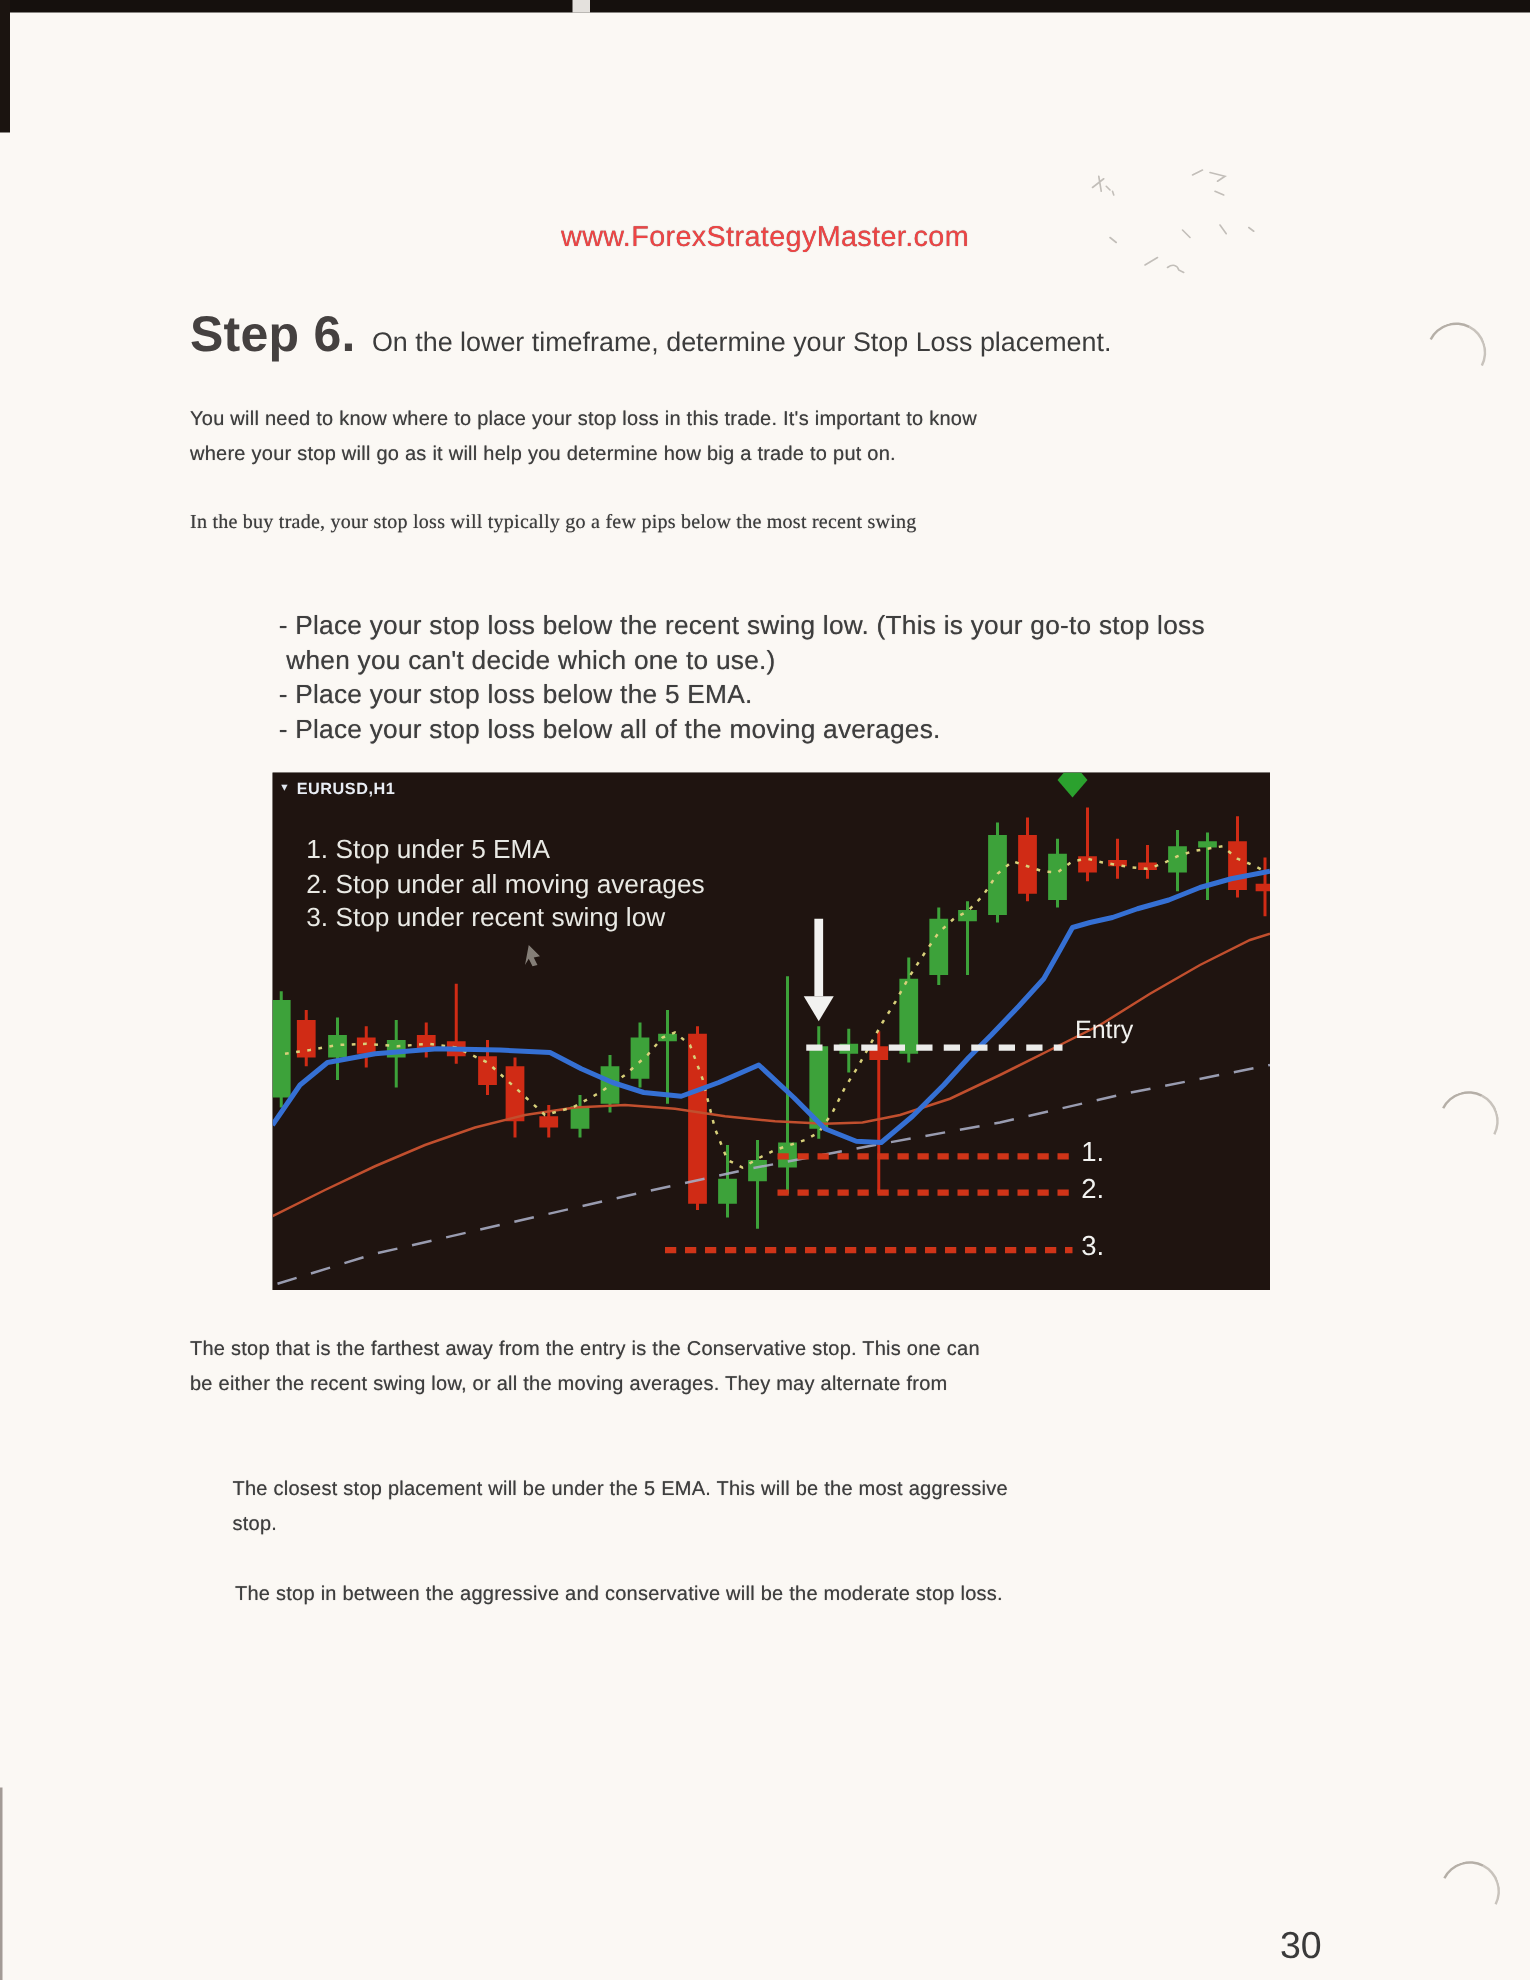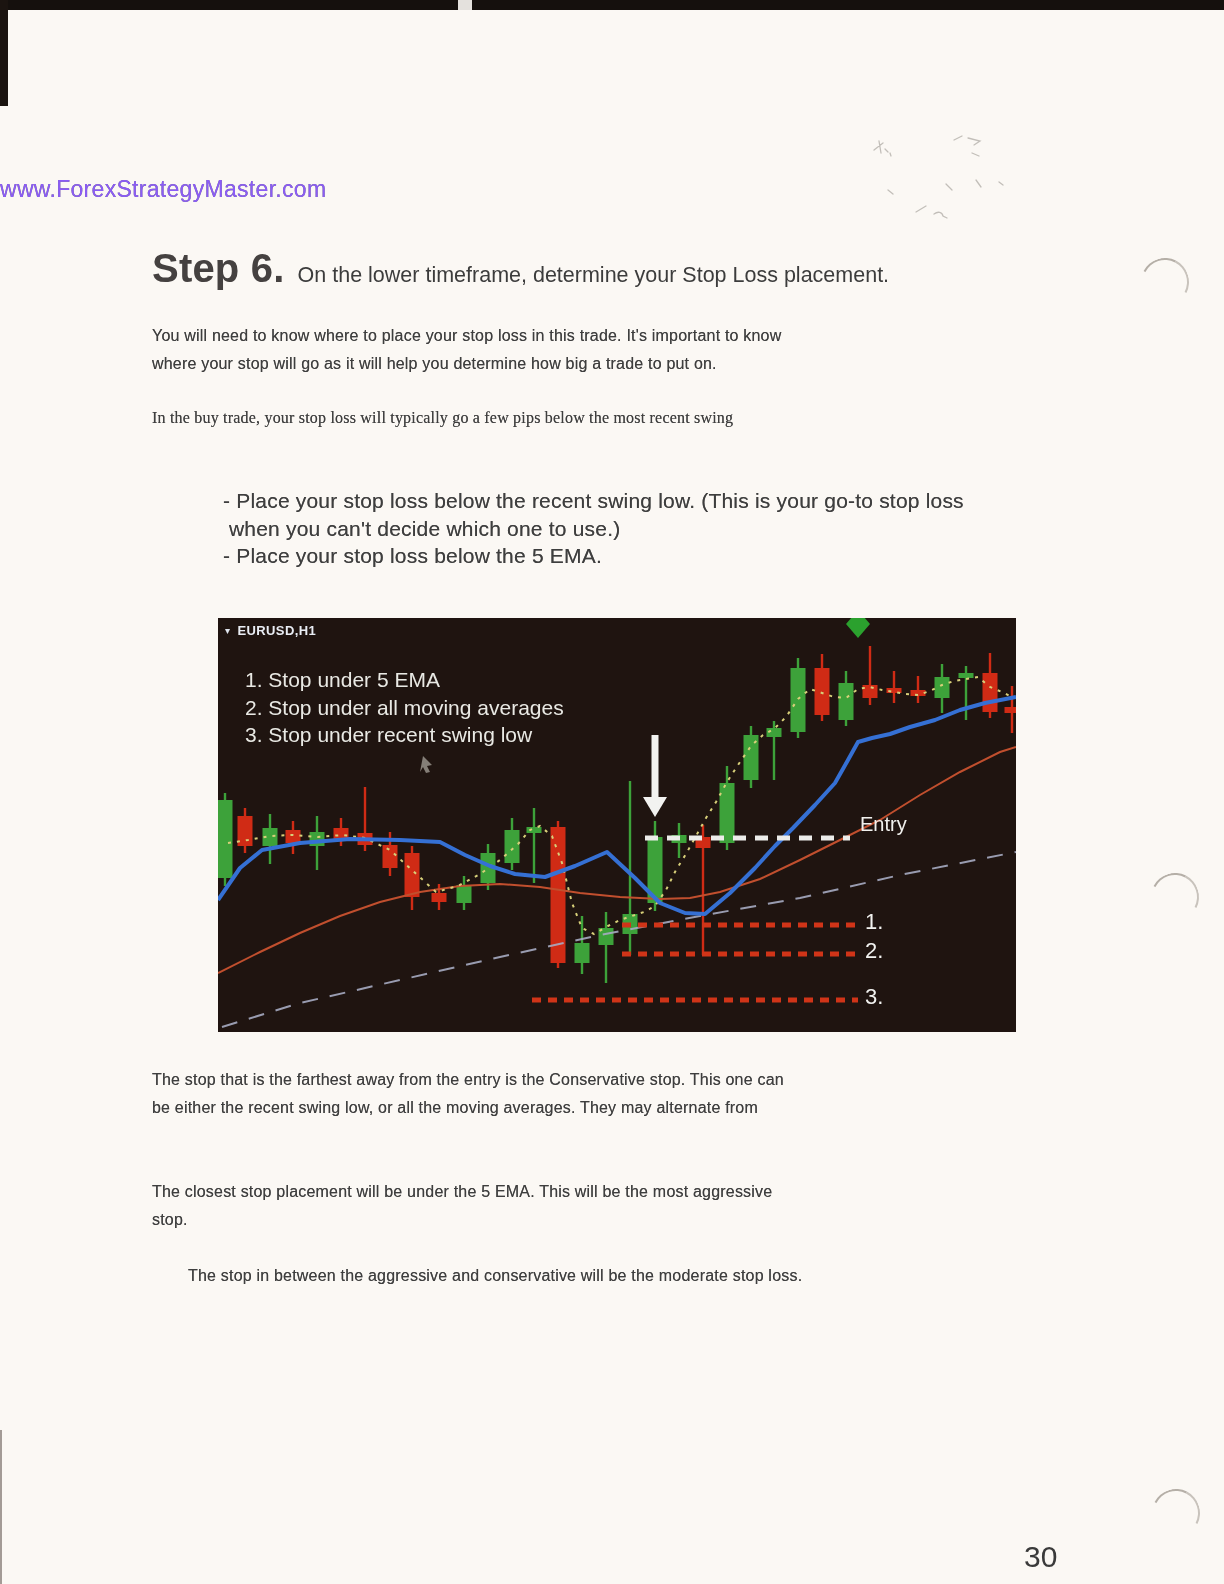"www.ForexStrategyMaster.com" .header-url { color: #8b5cf6 -> #ef4444; text-align: none -> center }
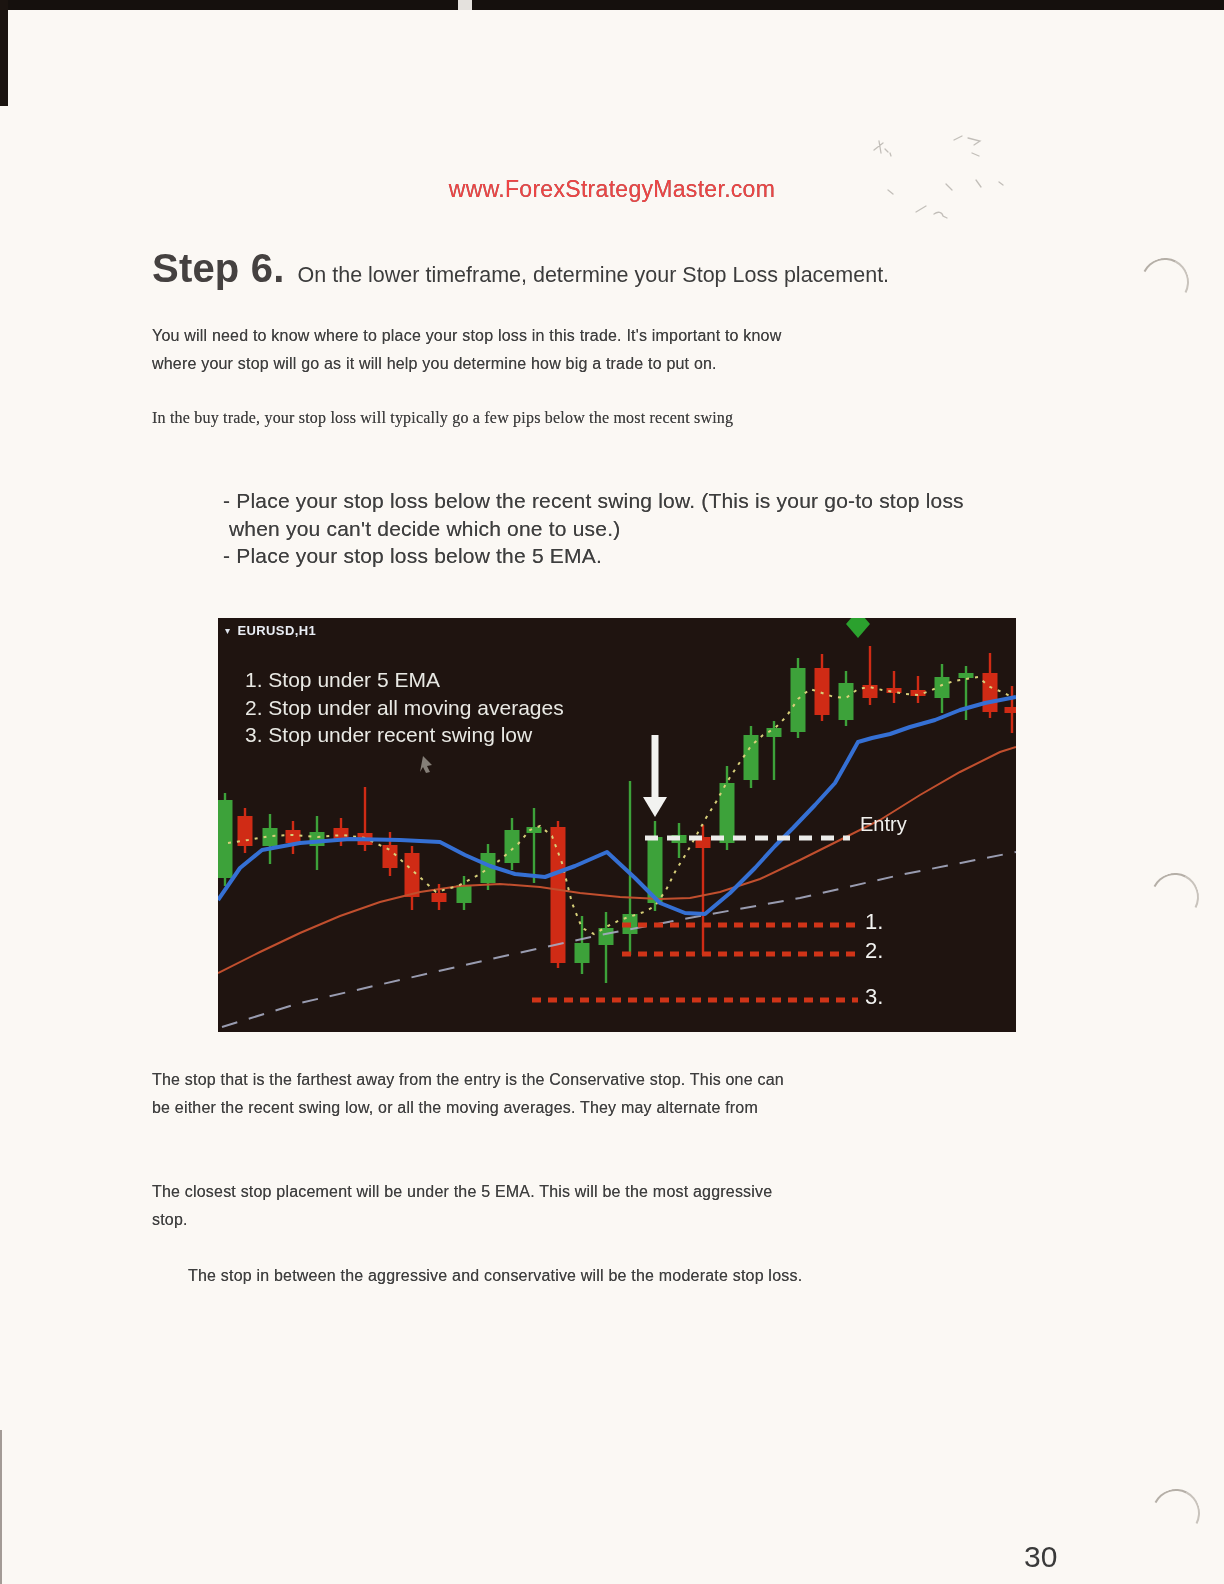"- Place your stop loss below all" div { html: none -> <div>- Place your stop loss below all of the moving averages.</div> }
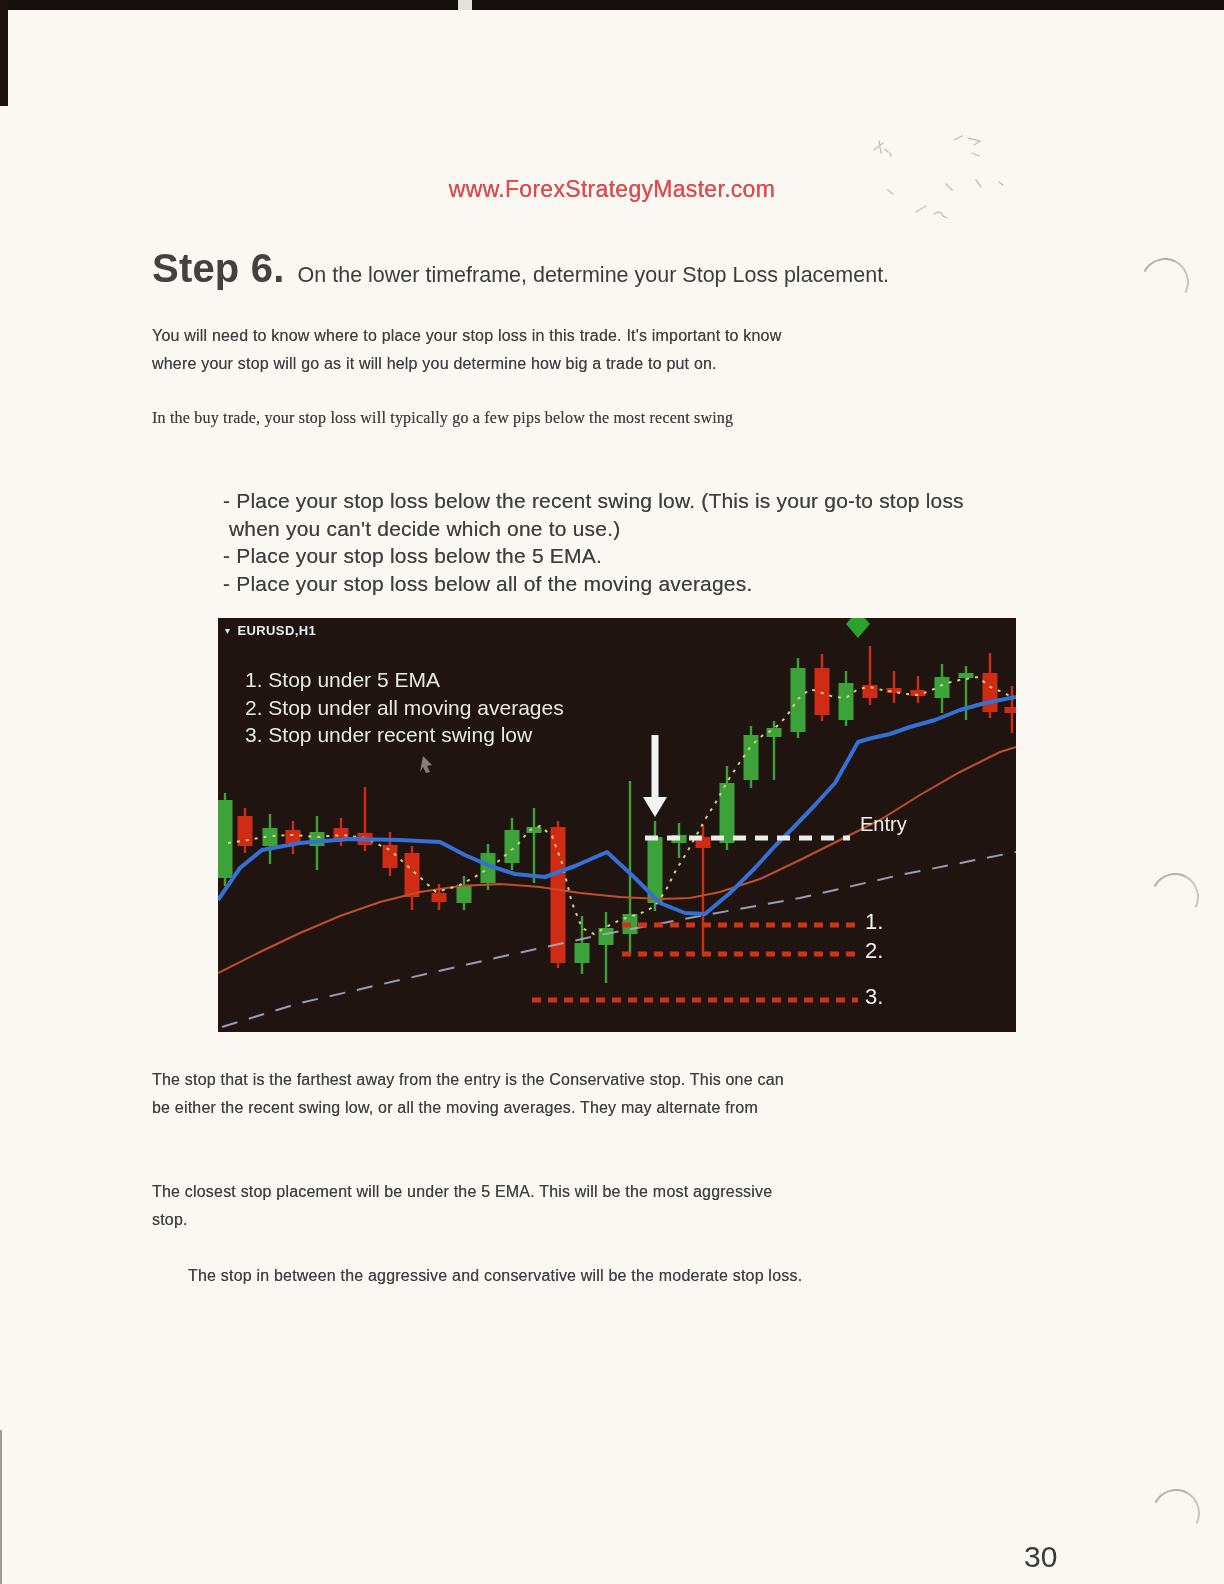"The closest stop placement will" .p4 { margin-left: none -> 34px }
